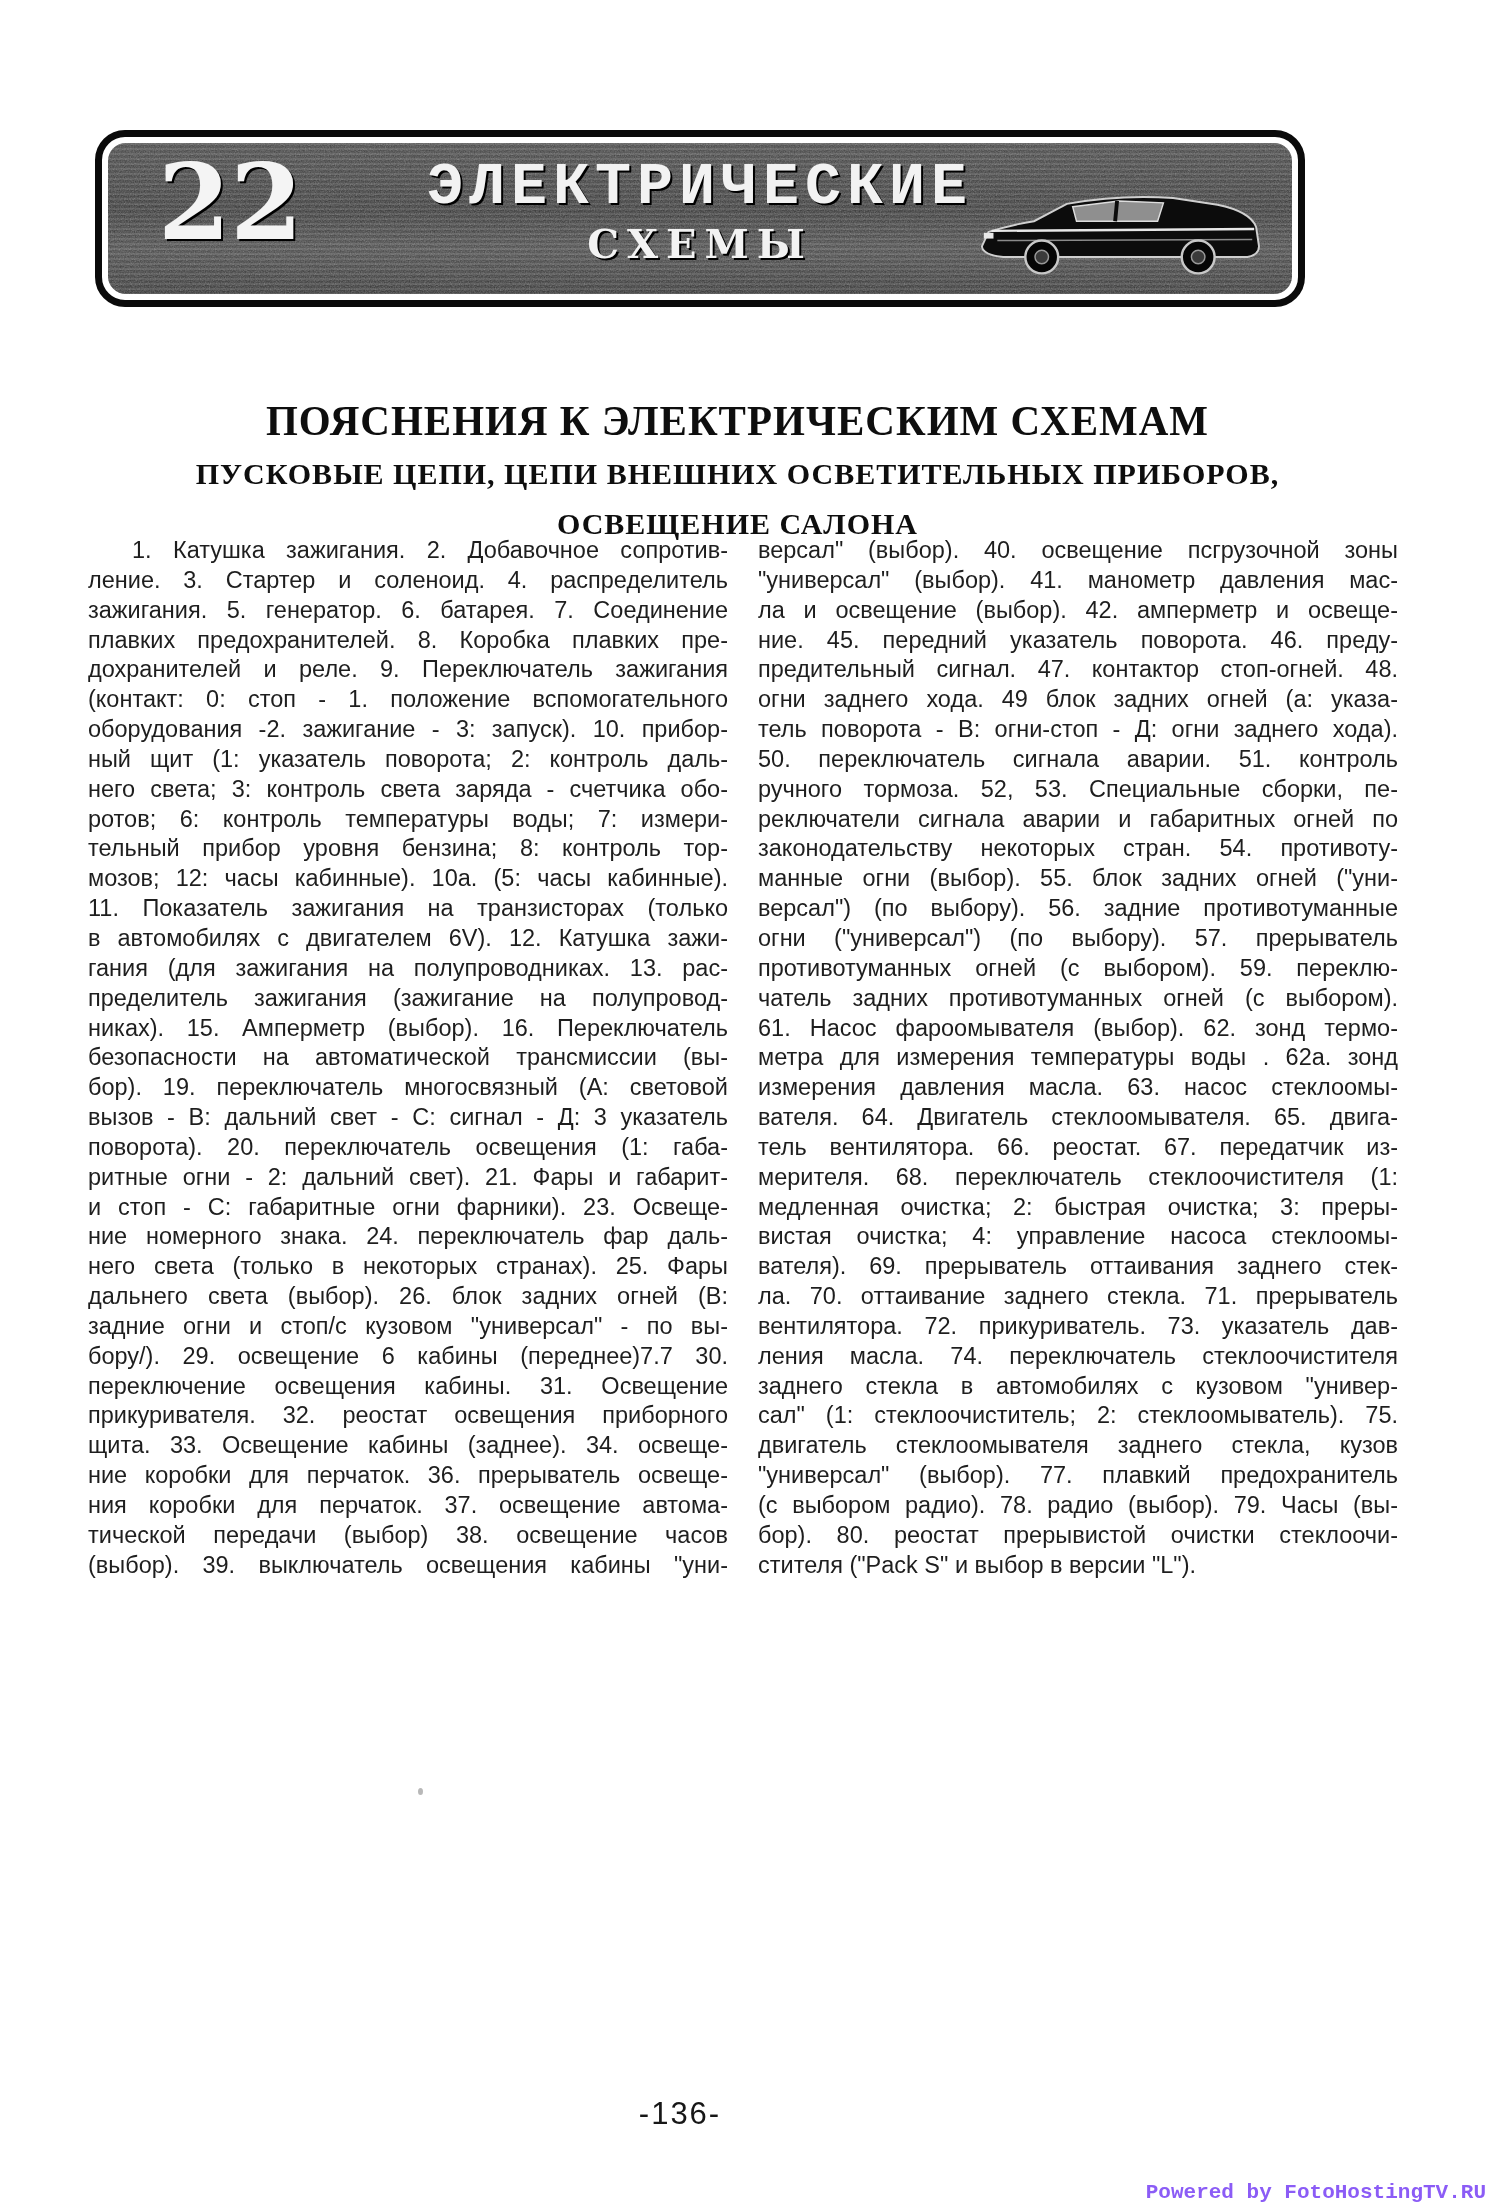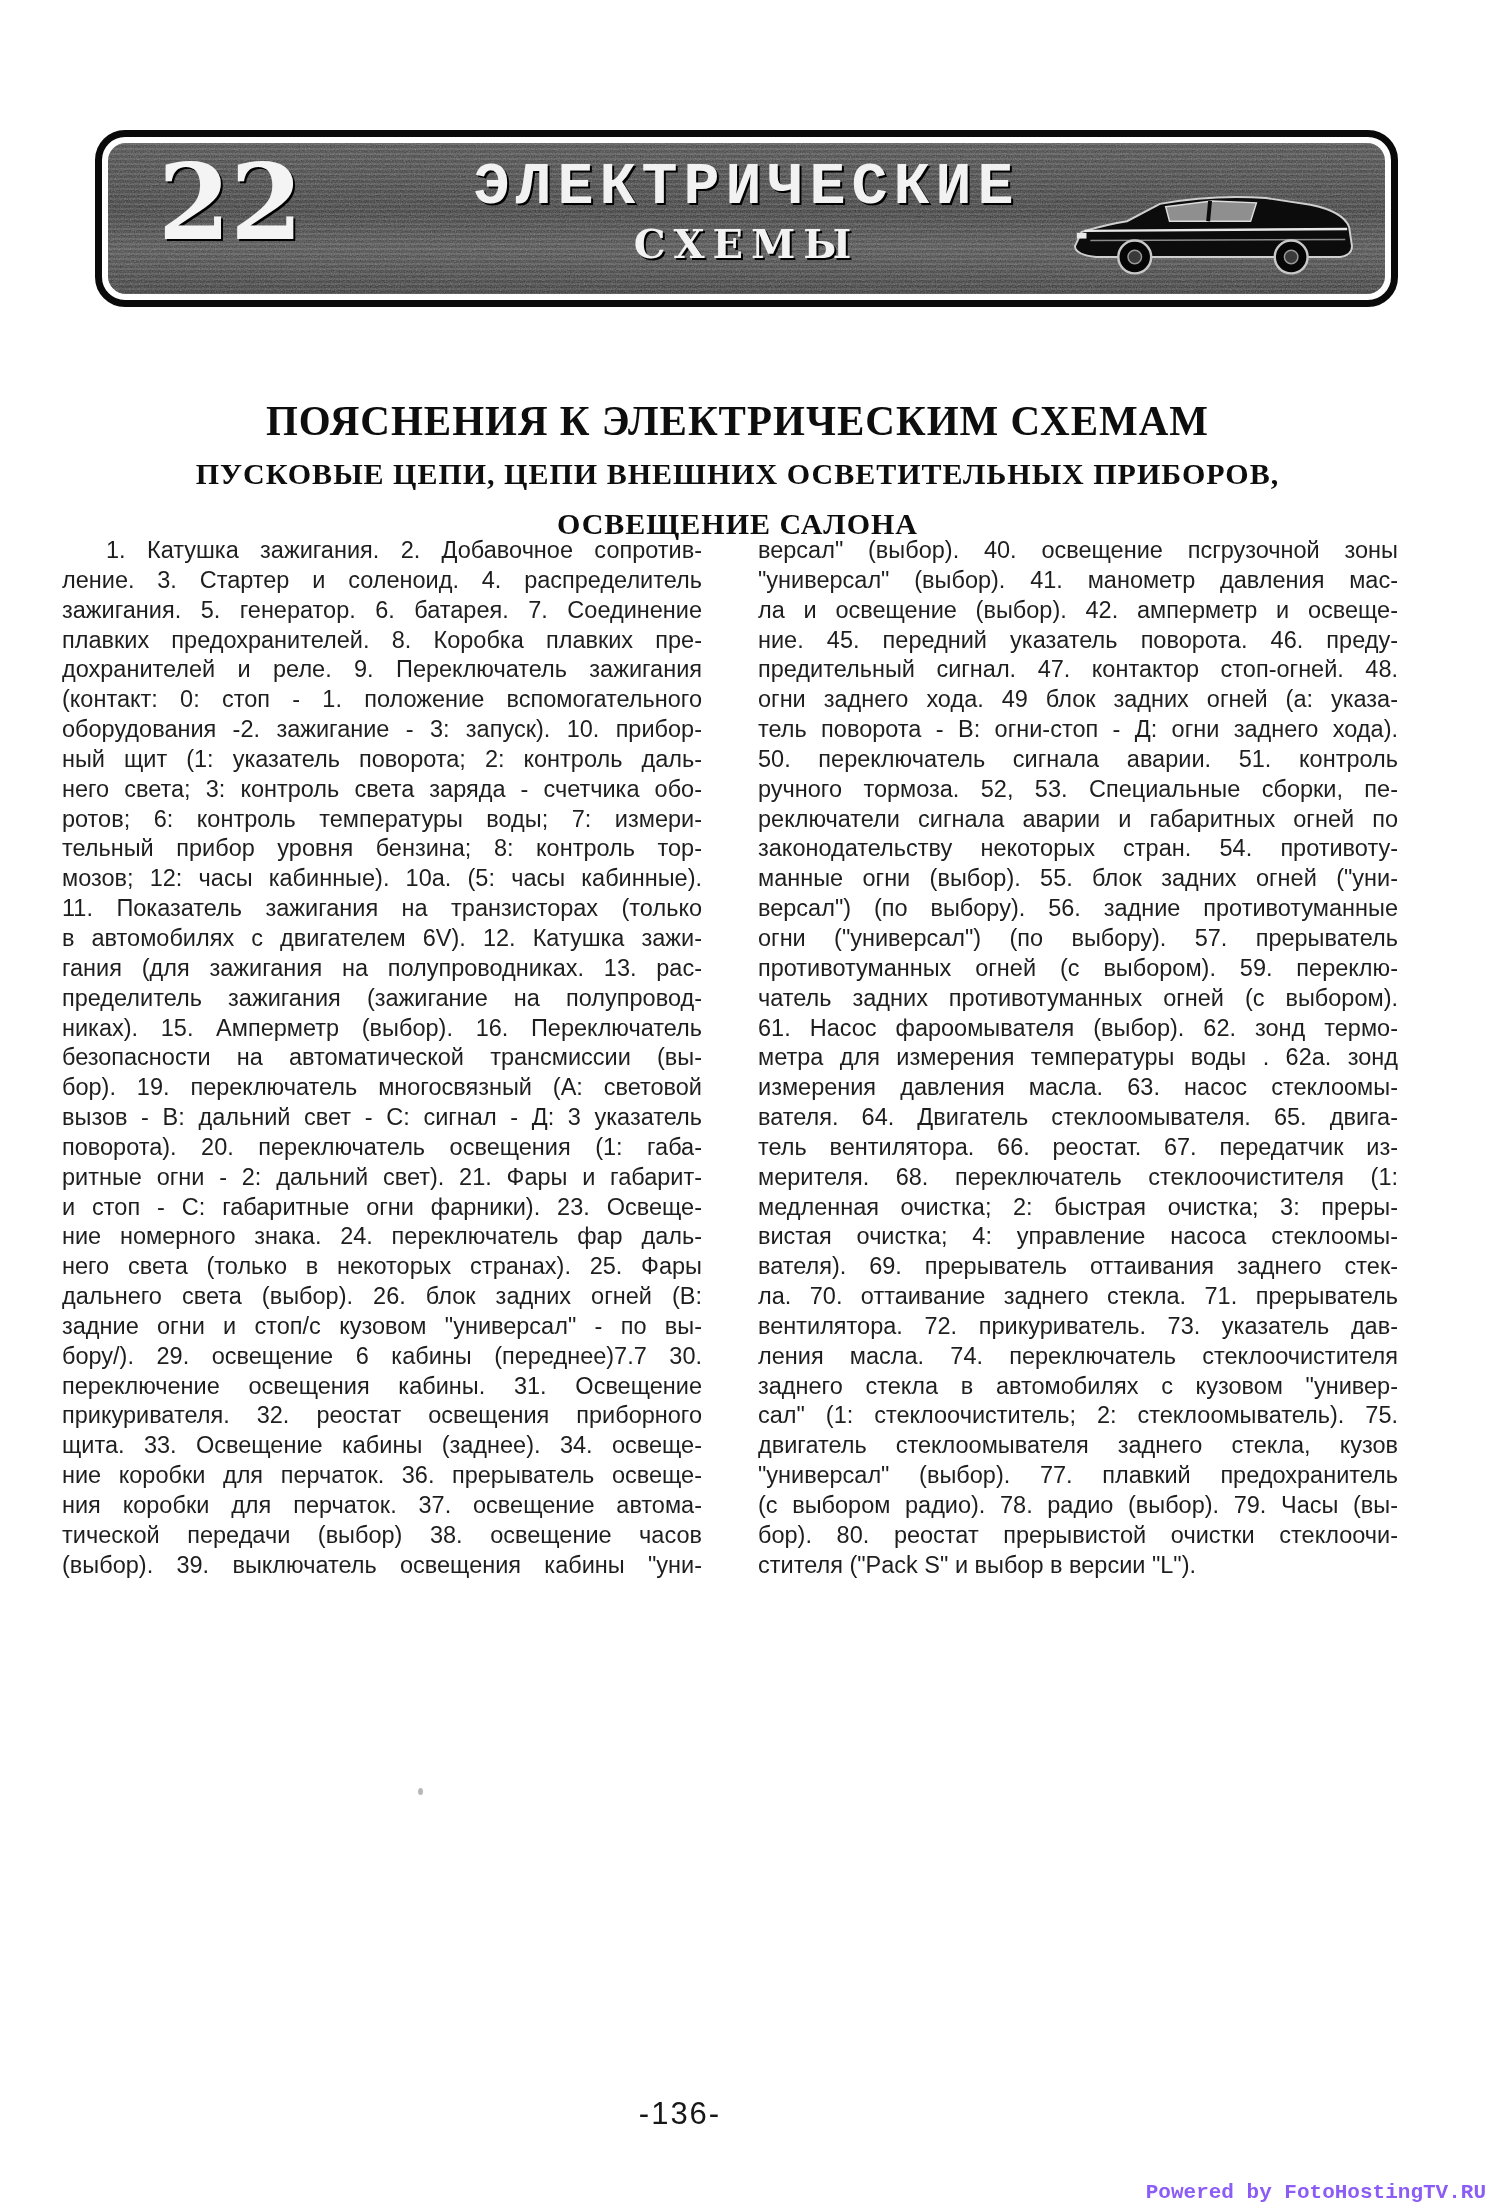"22" .banner { width: 1303px -> 1210px }
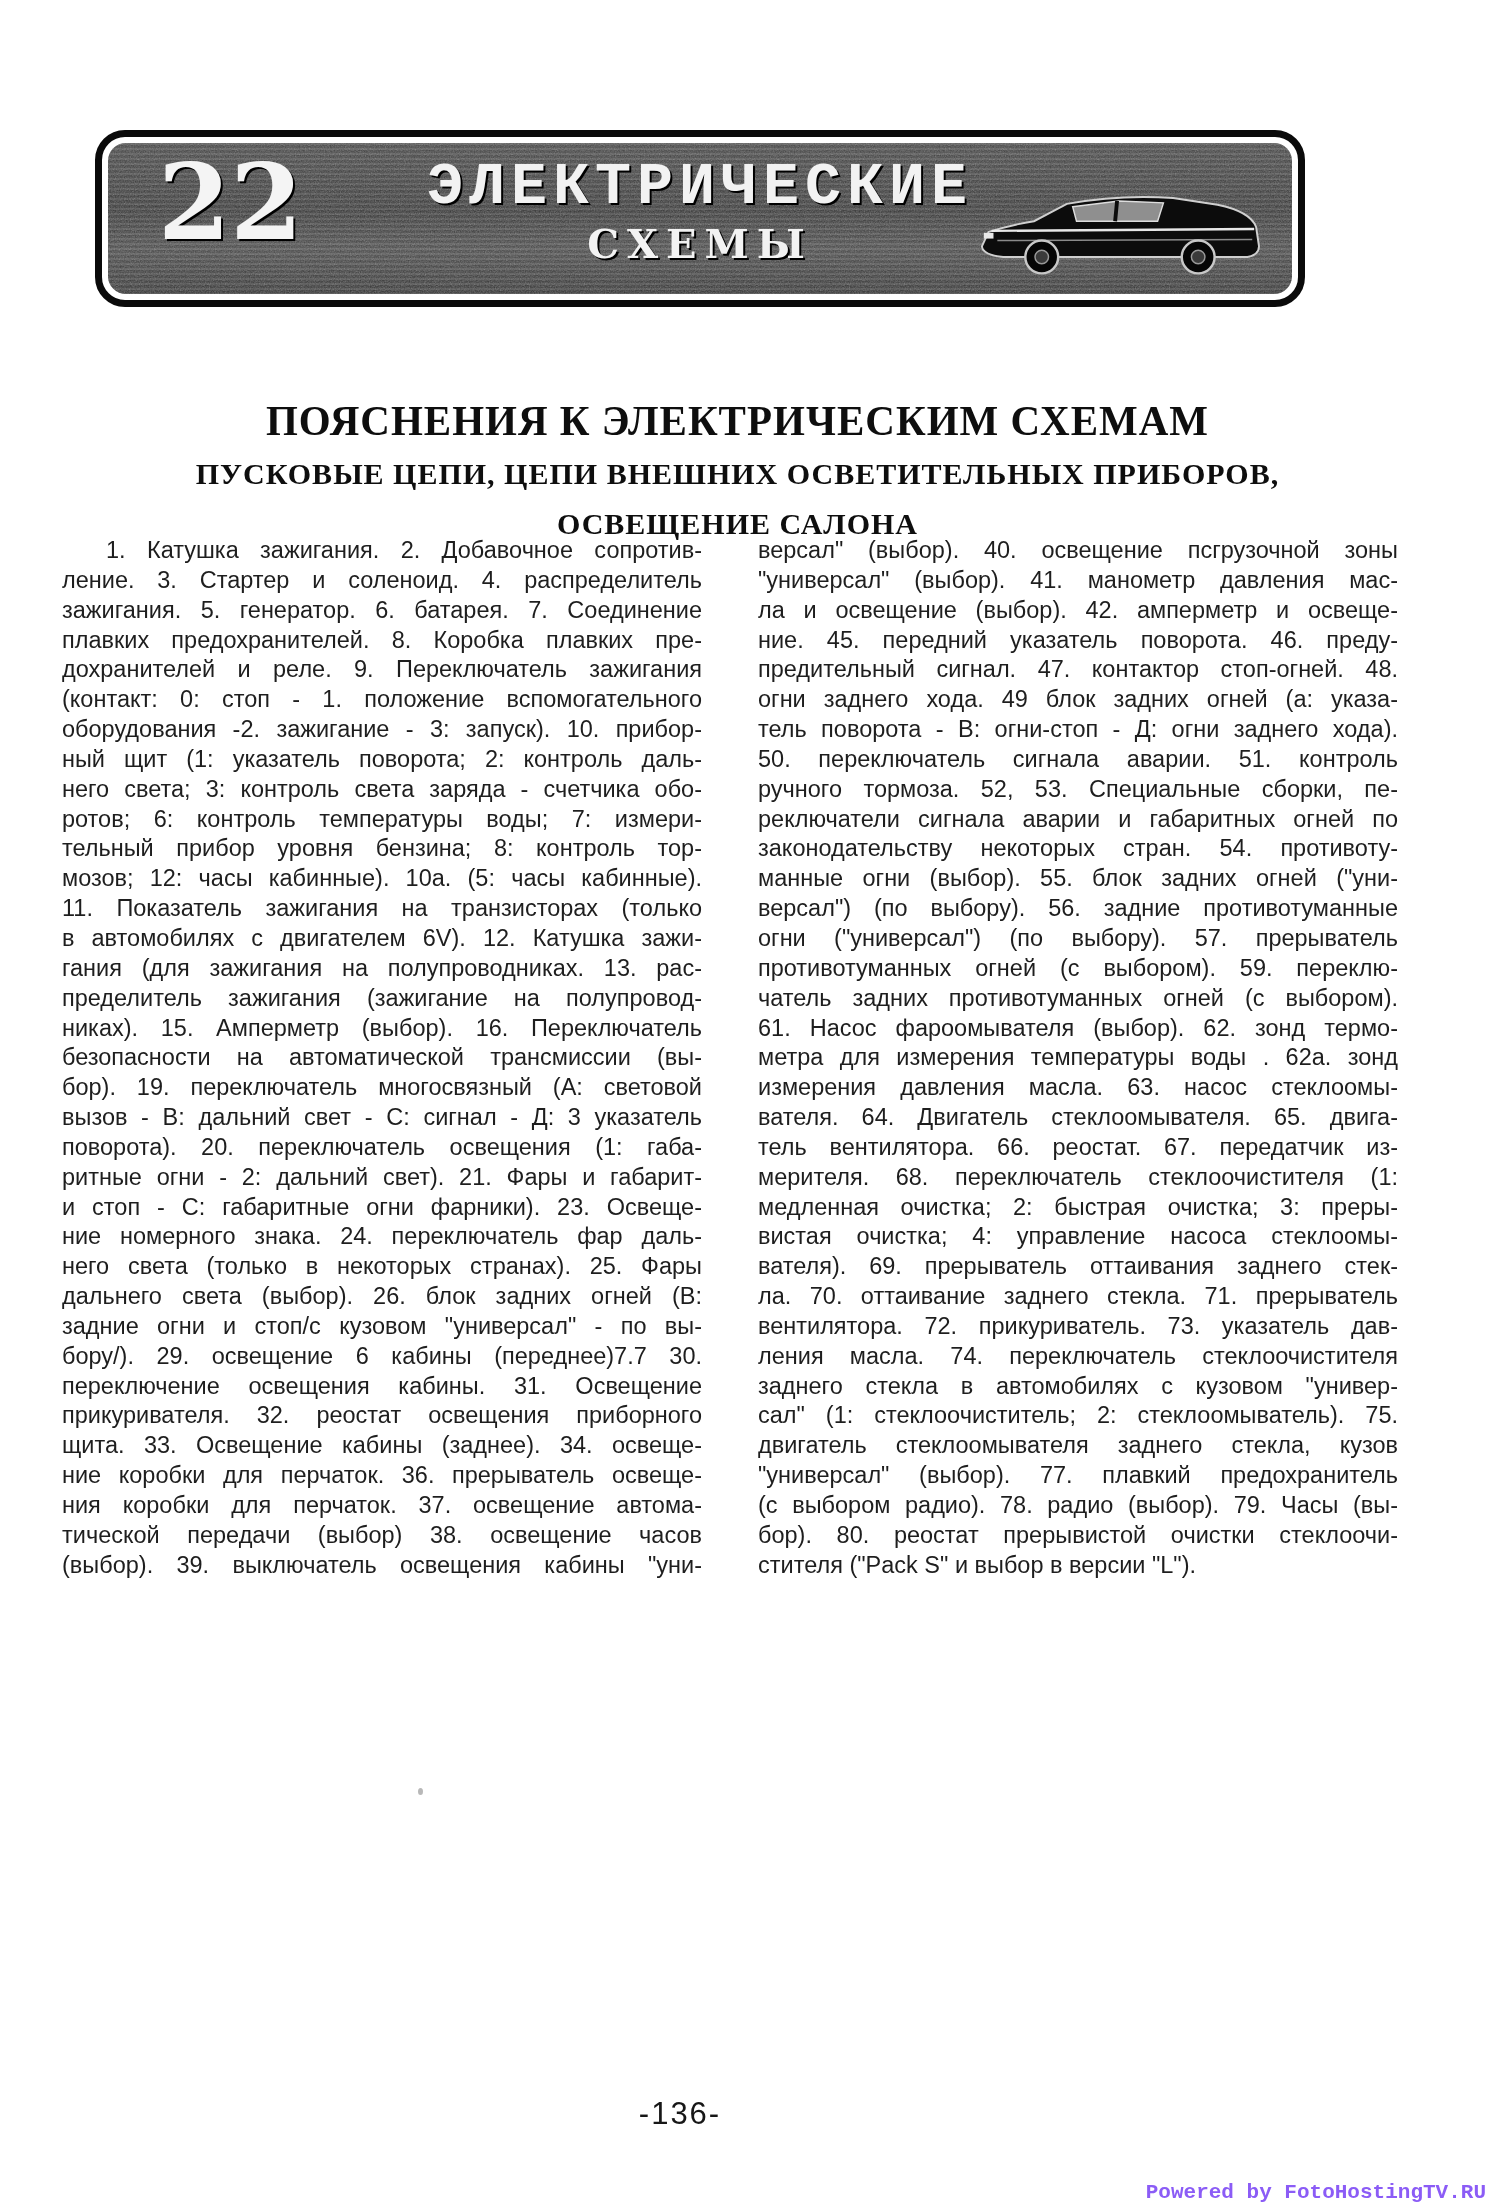"1. Катушка зажигания. 2. Добавочное" .col-left { left: 62px -> 88px }
